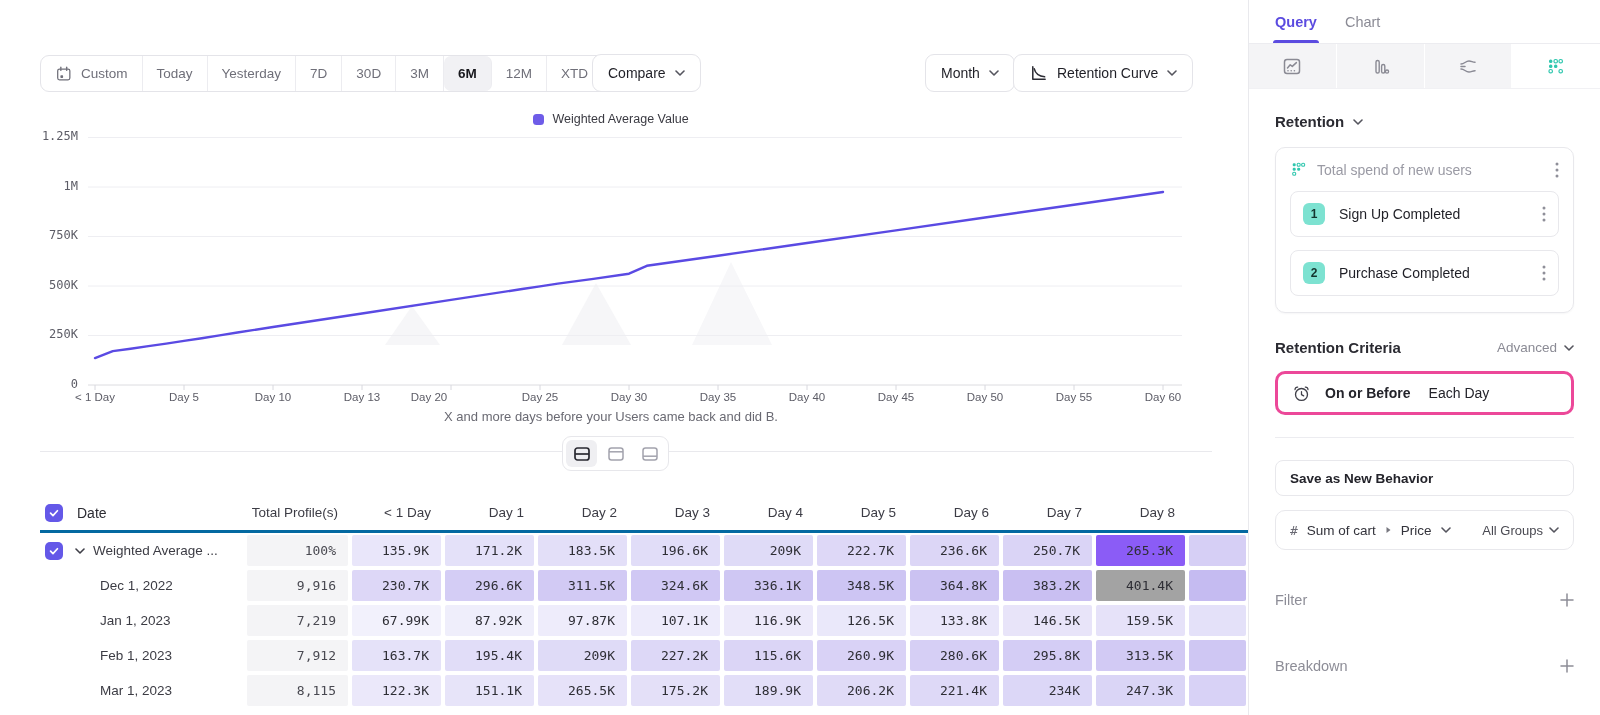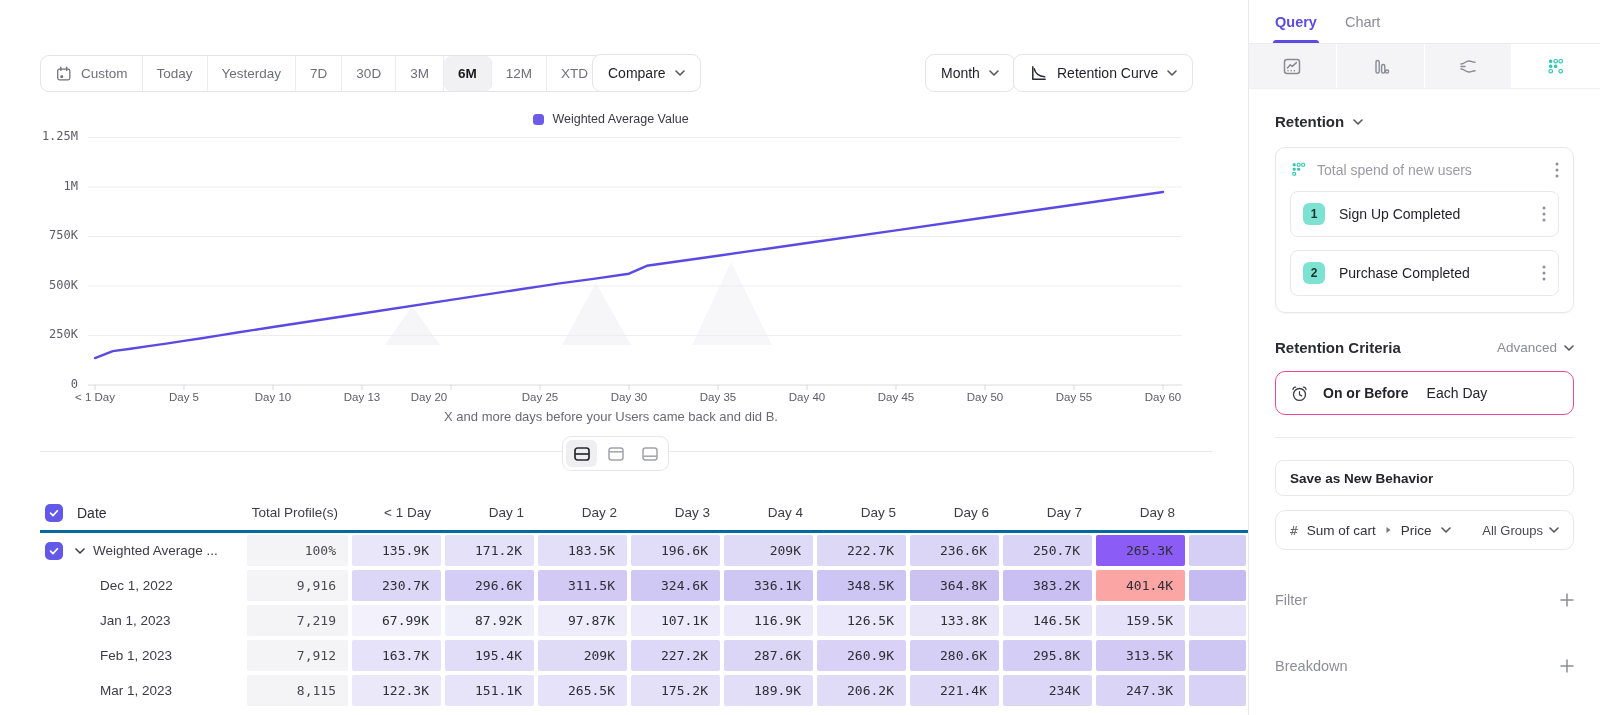"On or Before" .timing { border: 1px solid #ec4899 -> 3px solid #ec4899 }
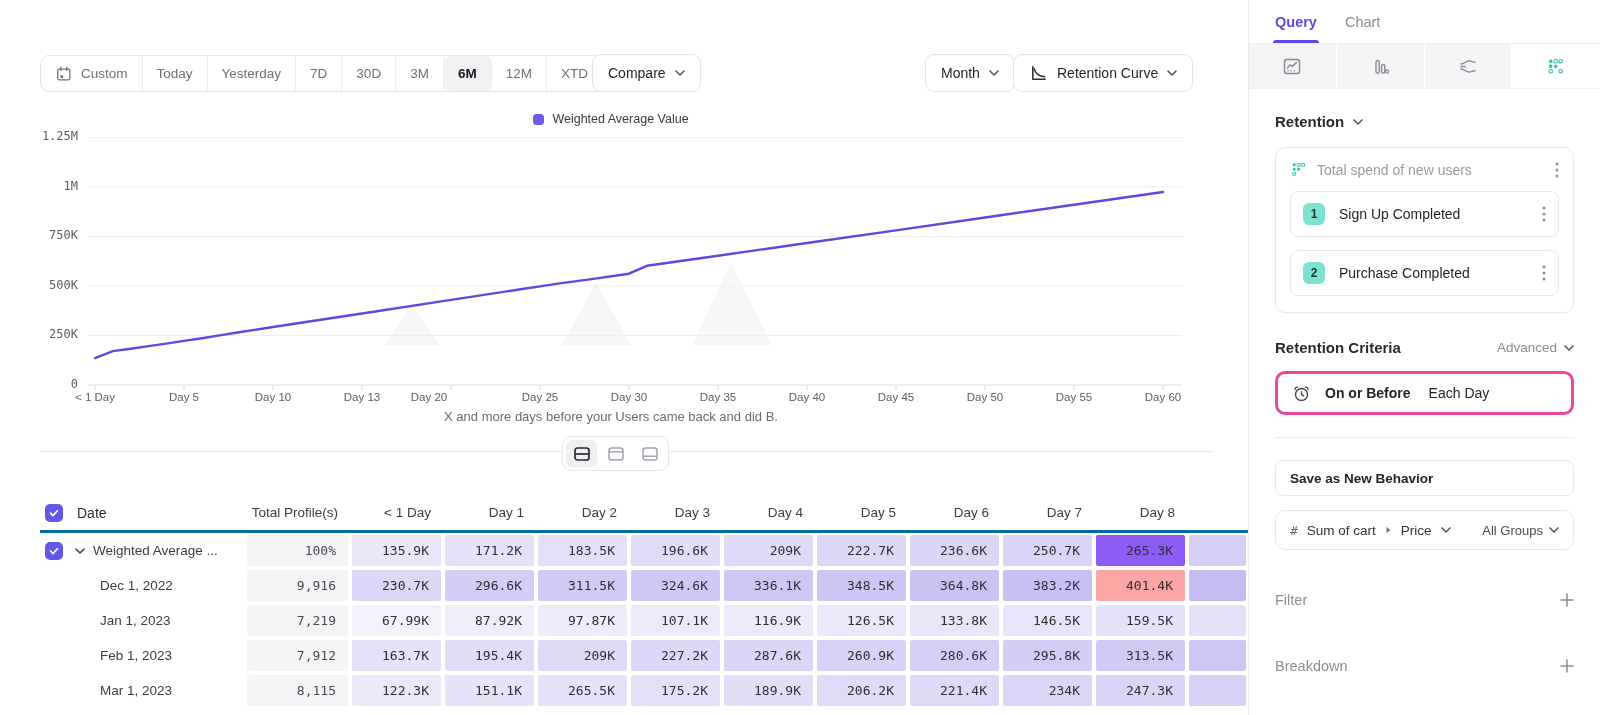"401.4K" div.pad { background: #fca5a5 -> #a3a3a3 }
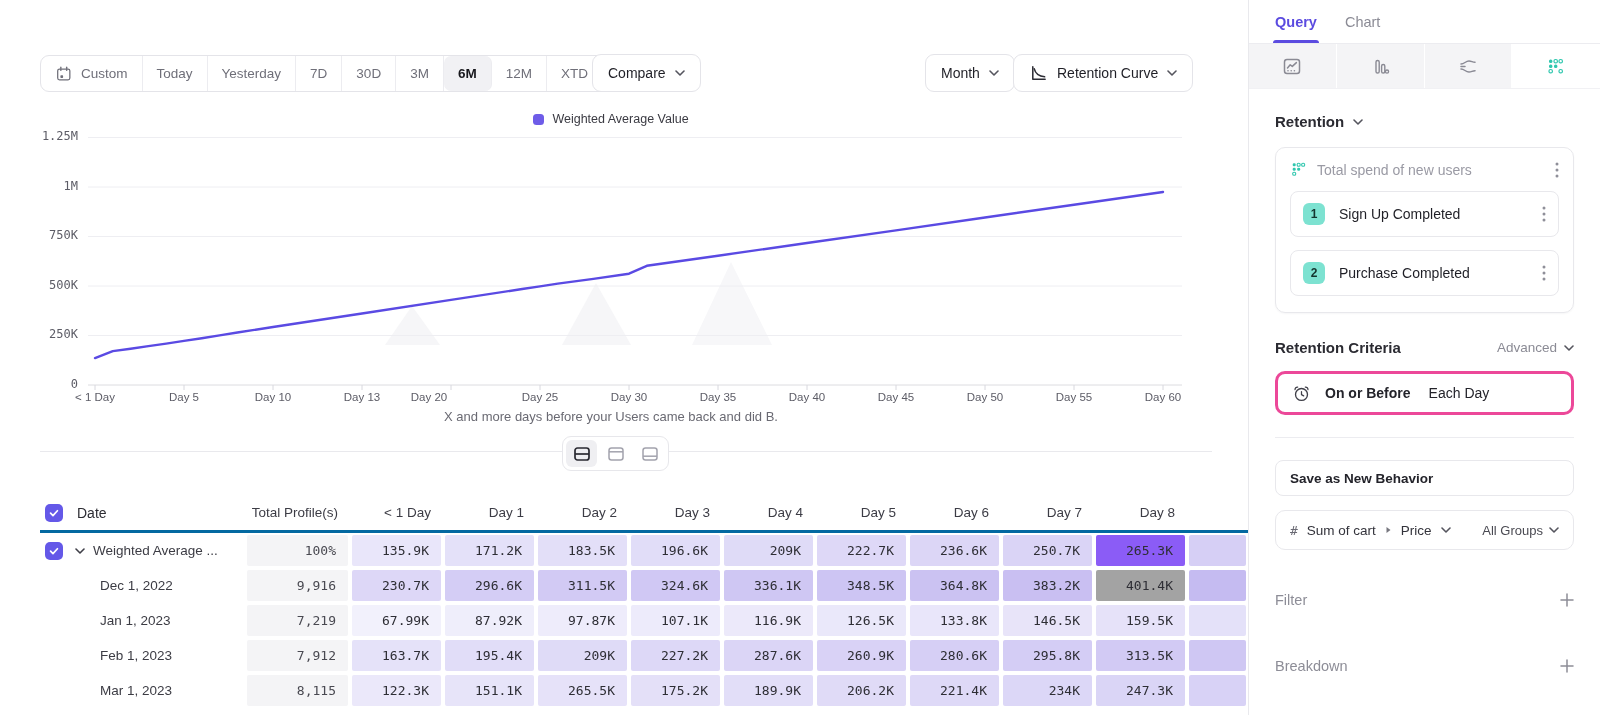"287.6K" div.pad { text: 287.6K -> 115.6K }
